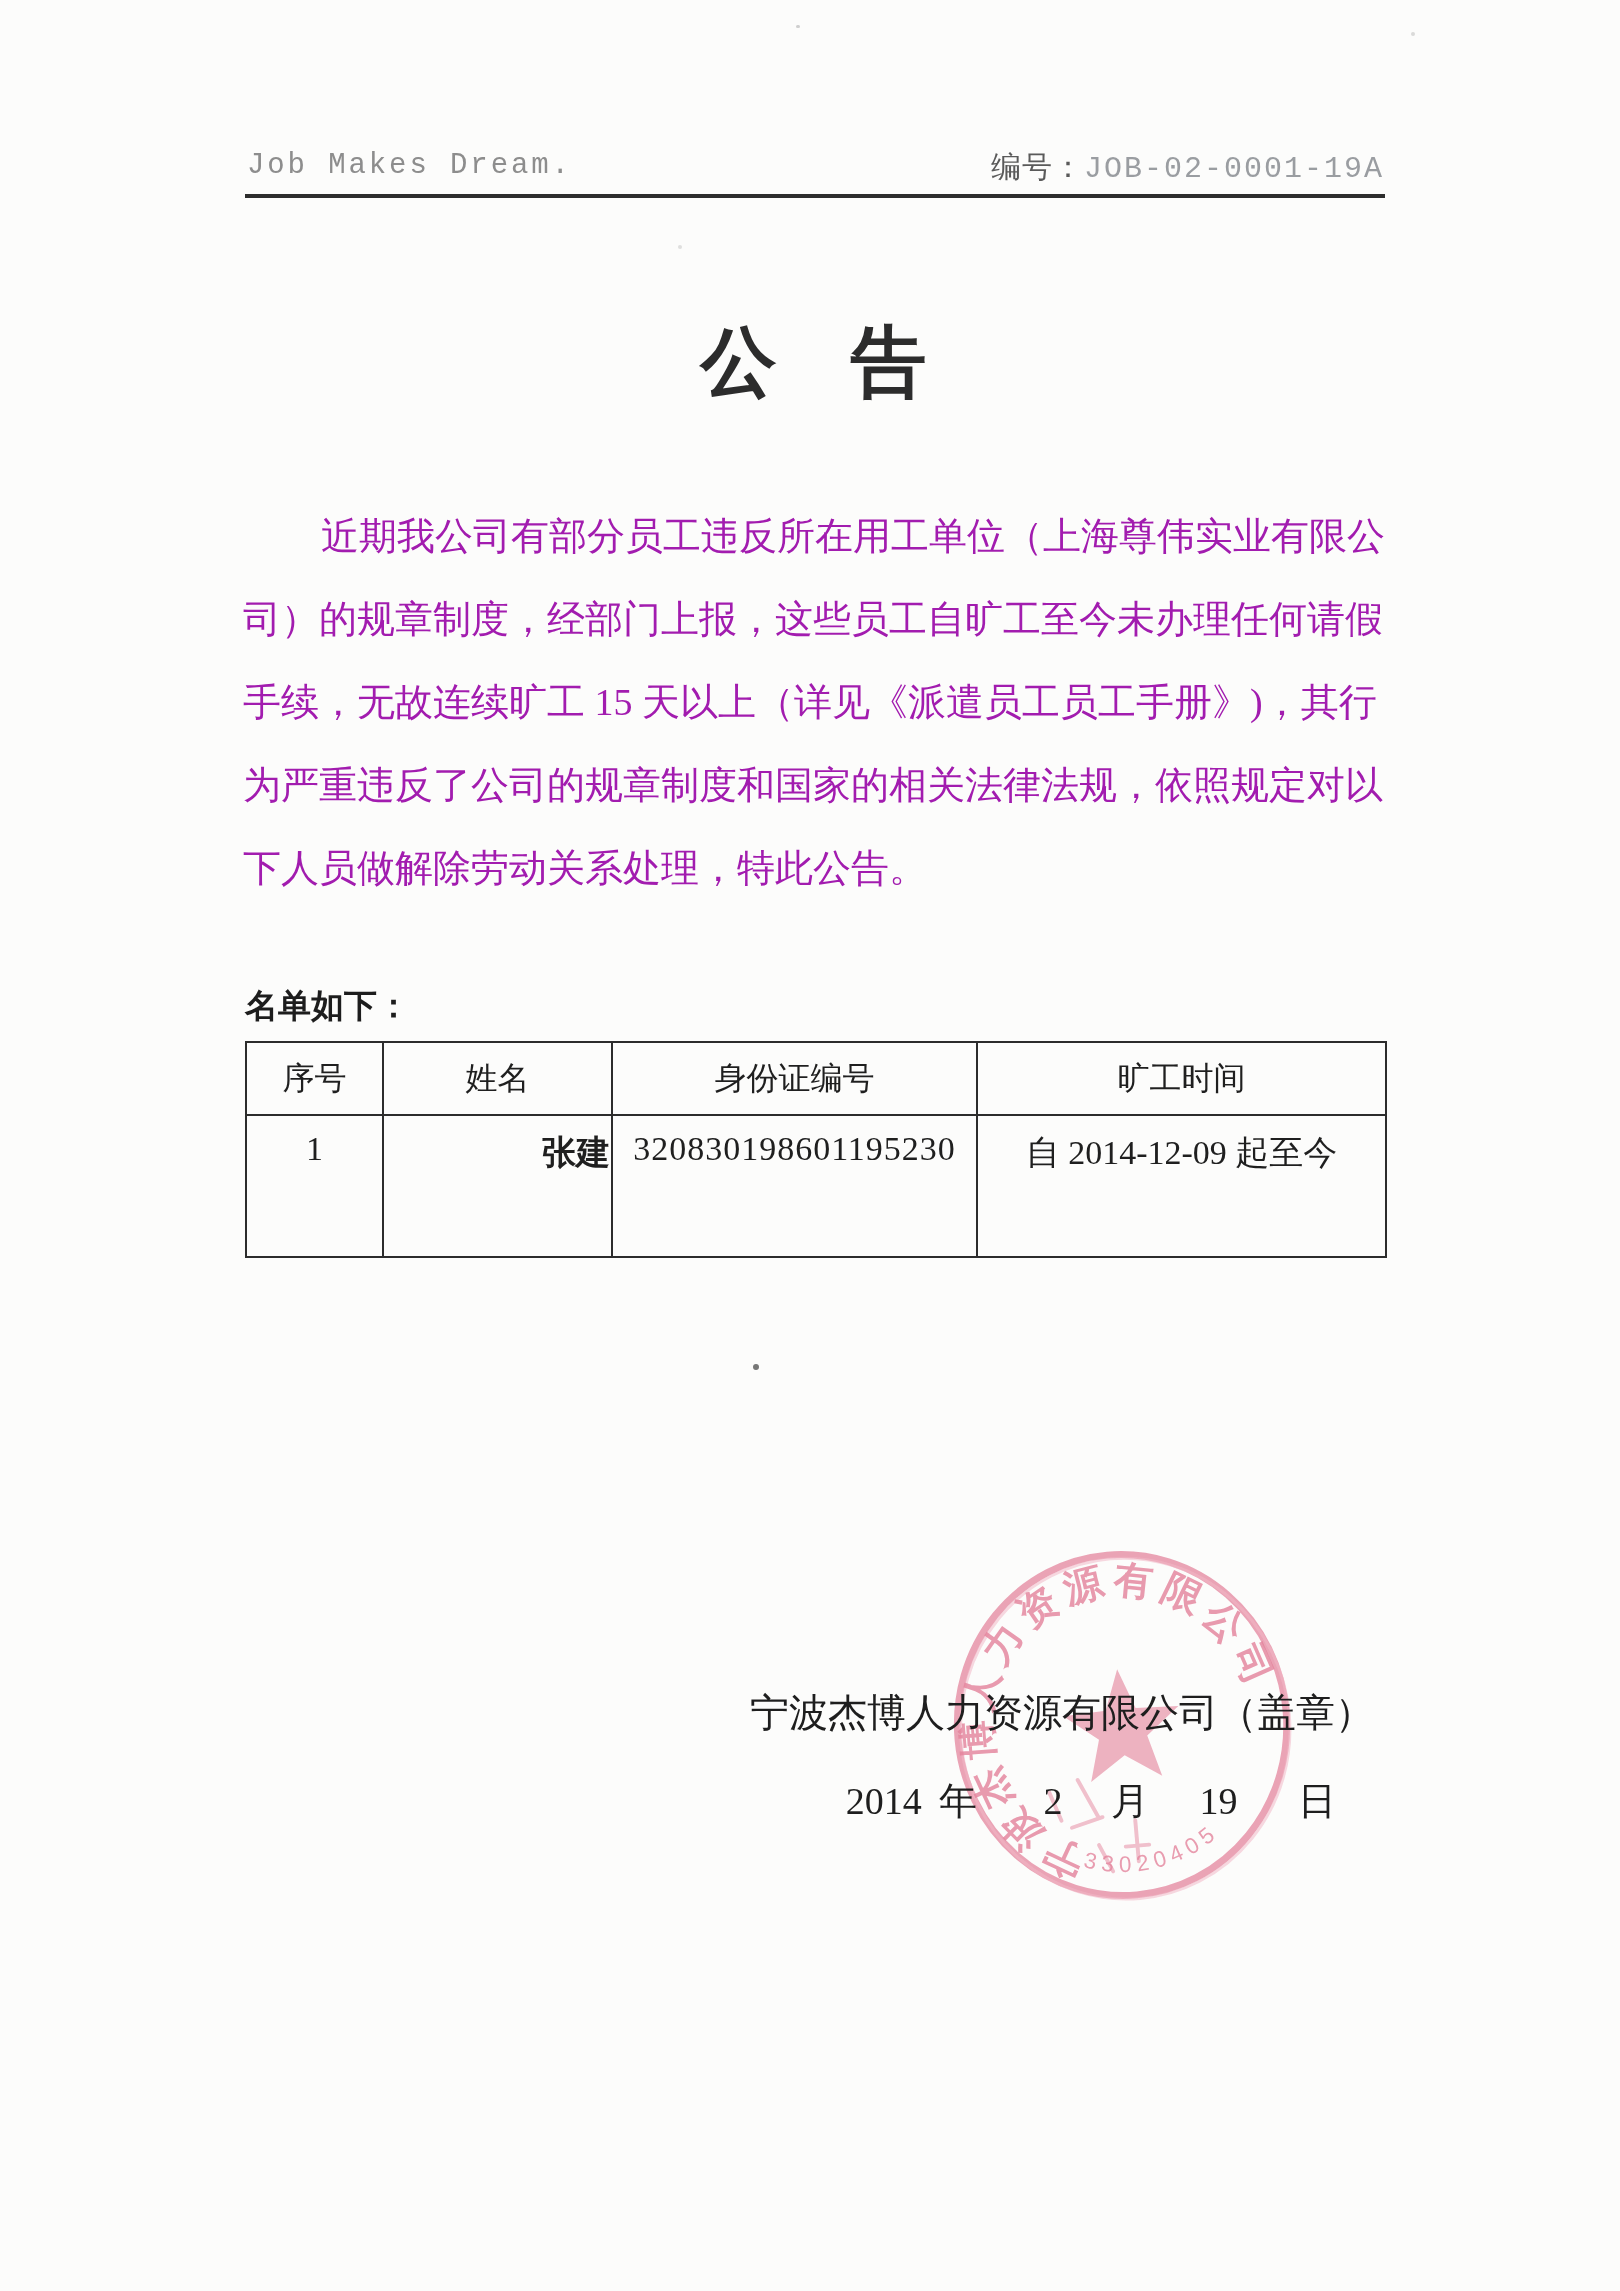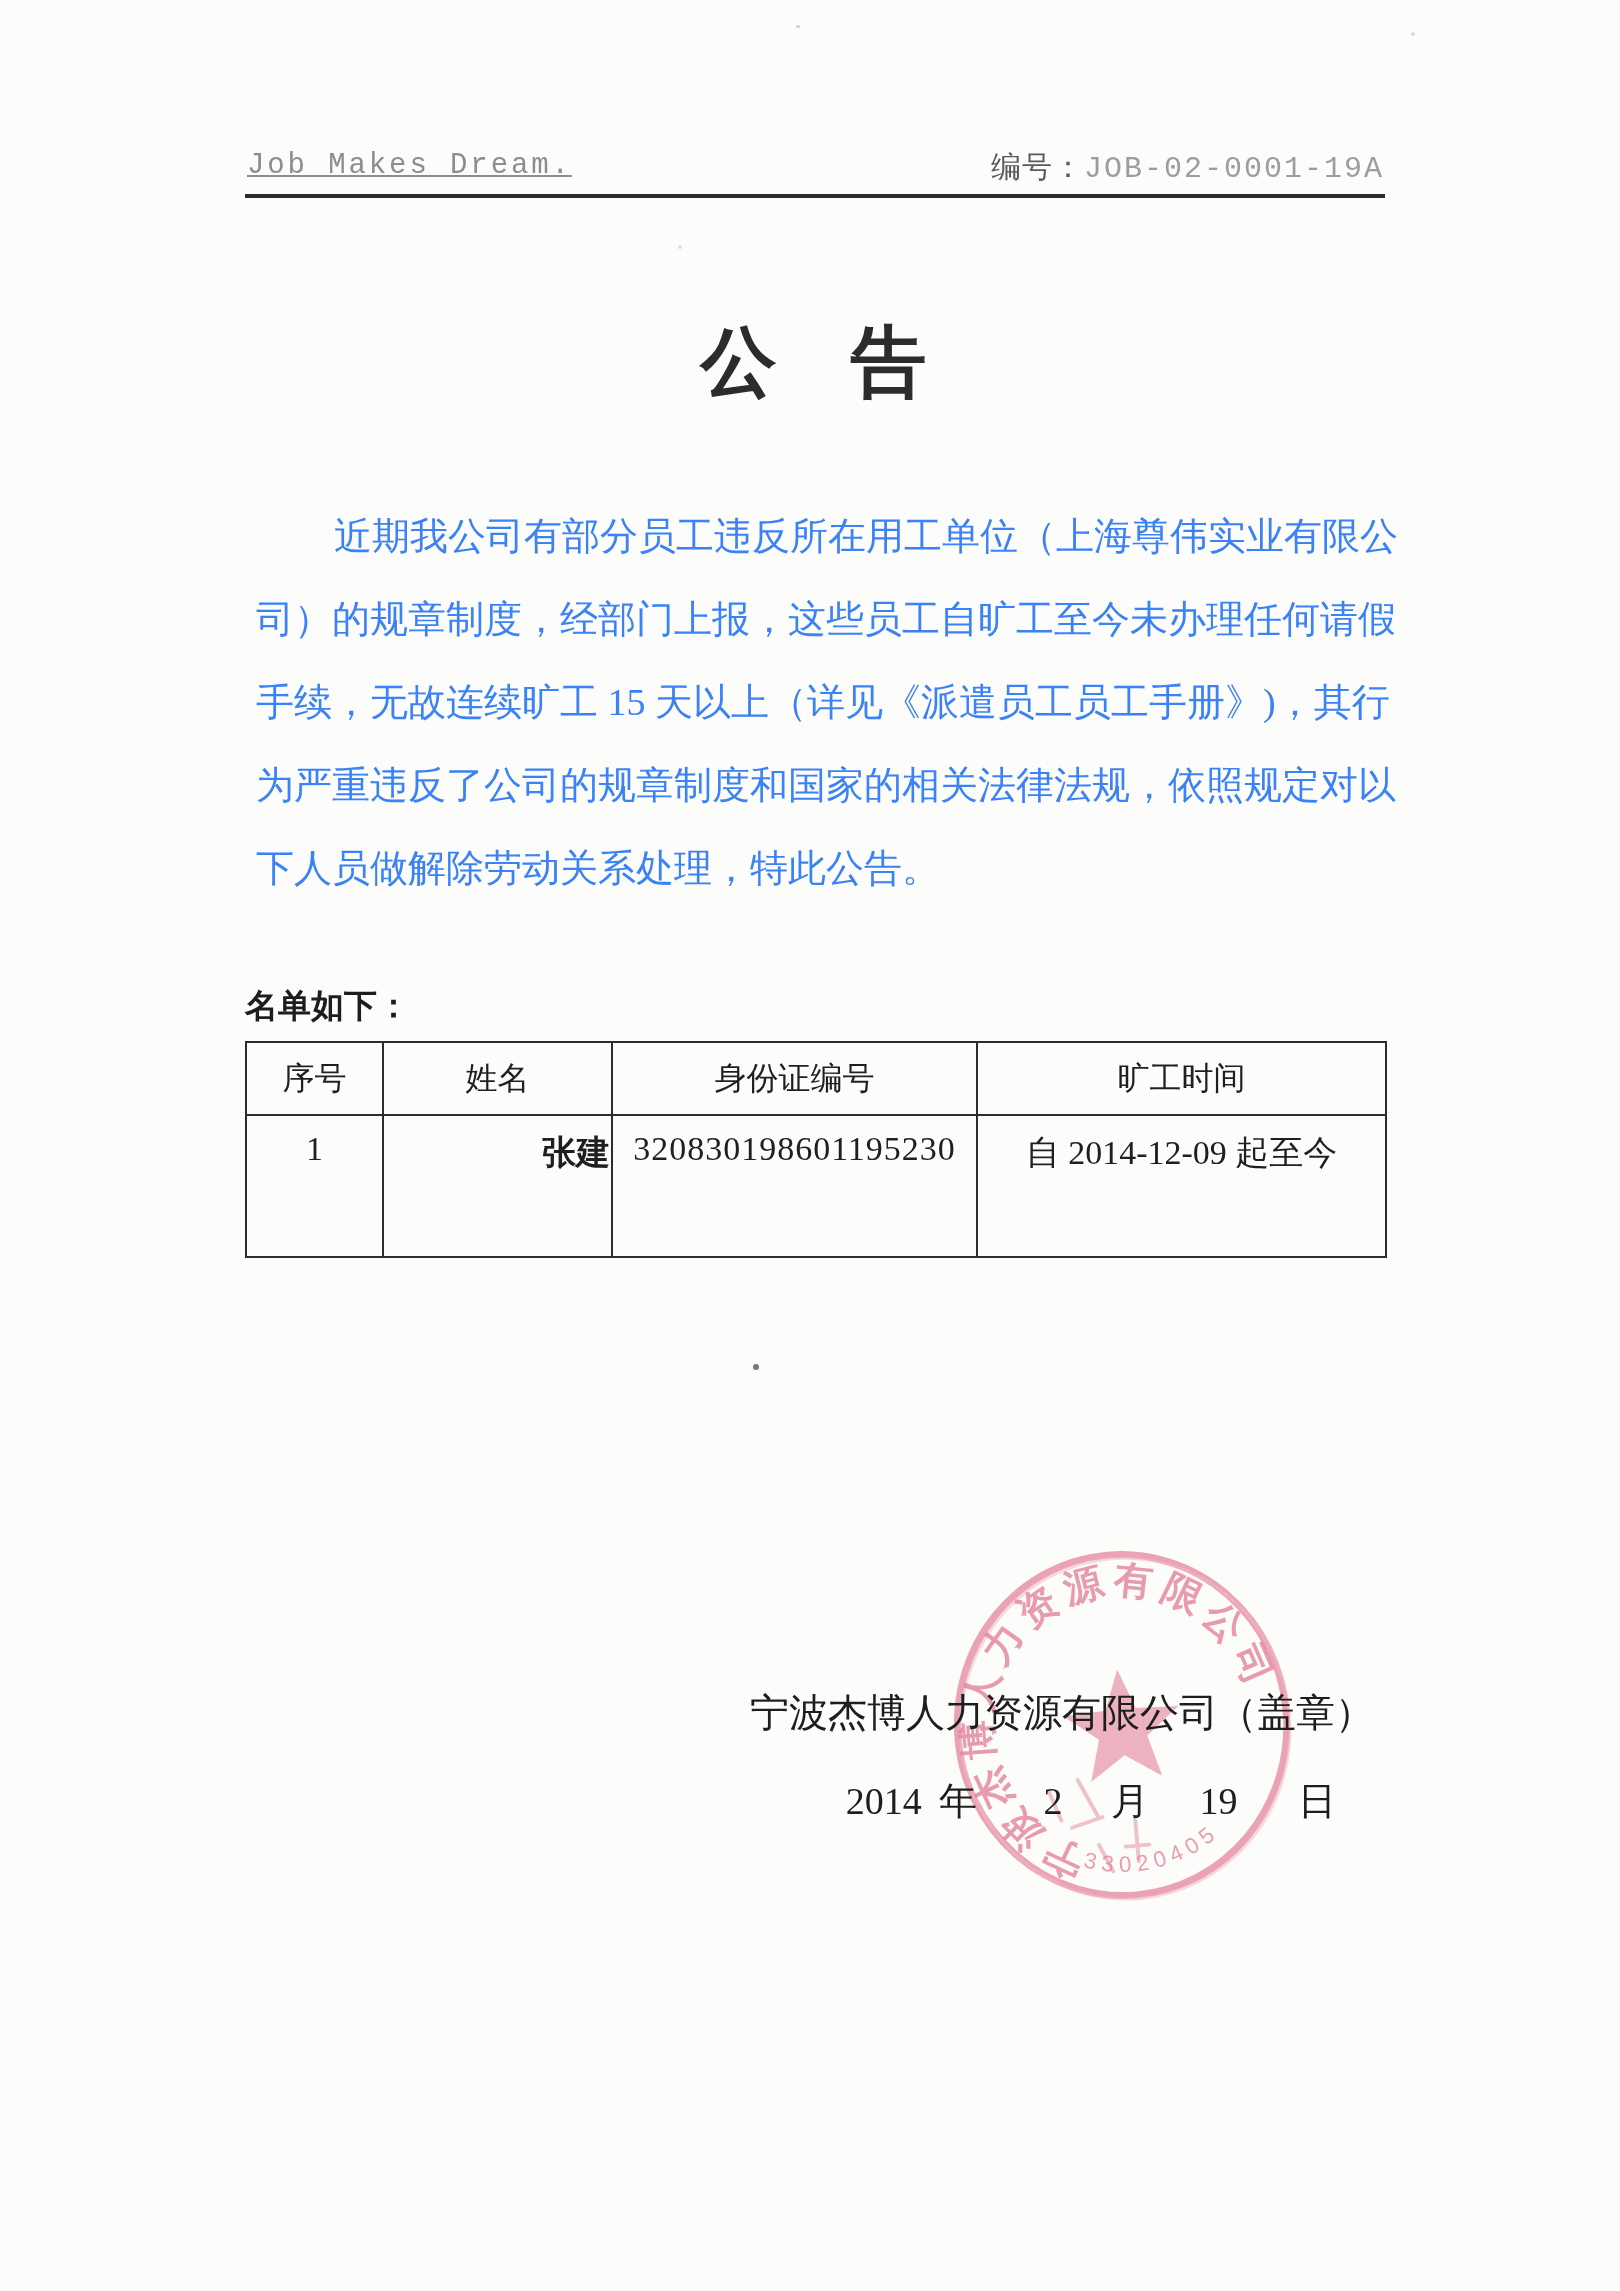"Job Makes Dream." .hdr-slogan { text-decoration: underline -> none }
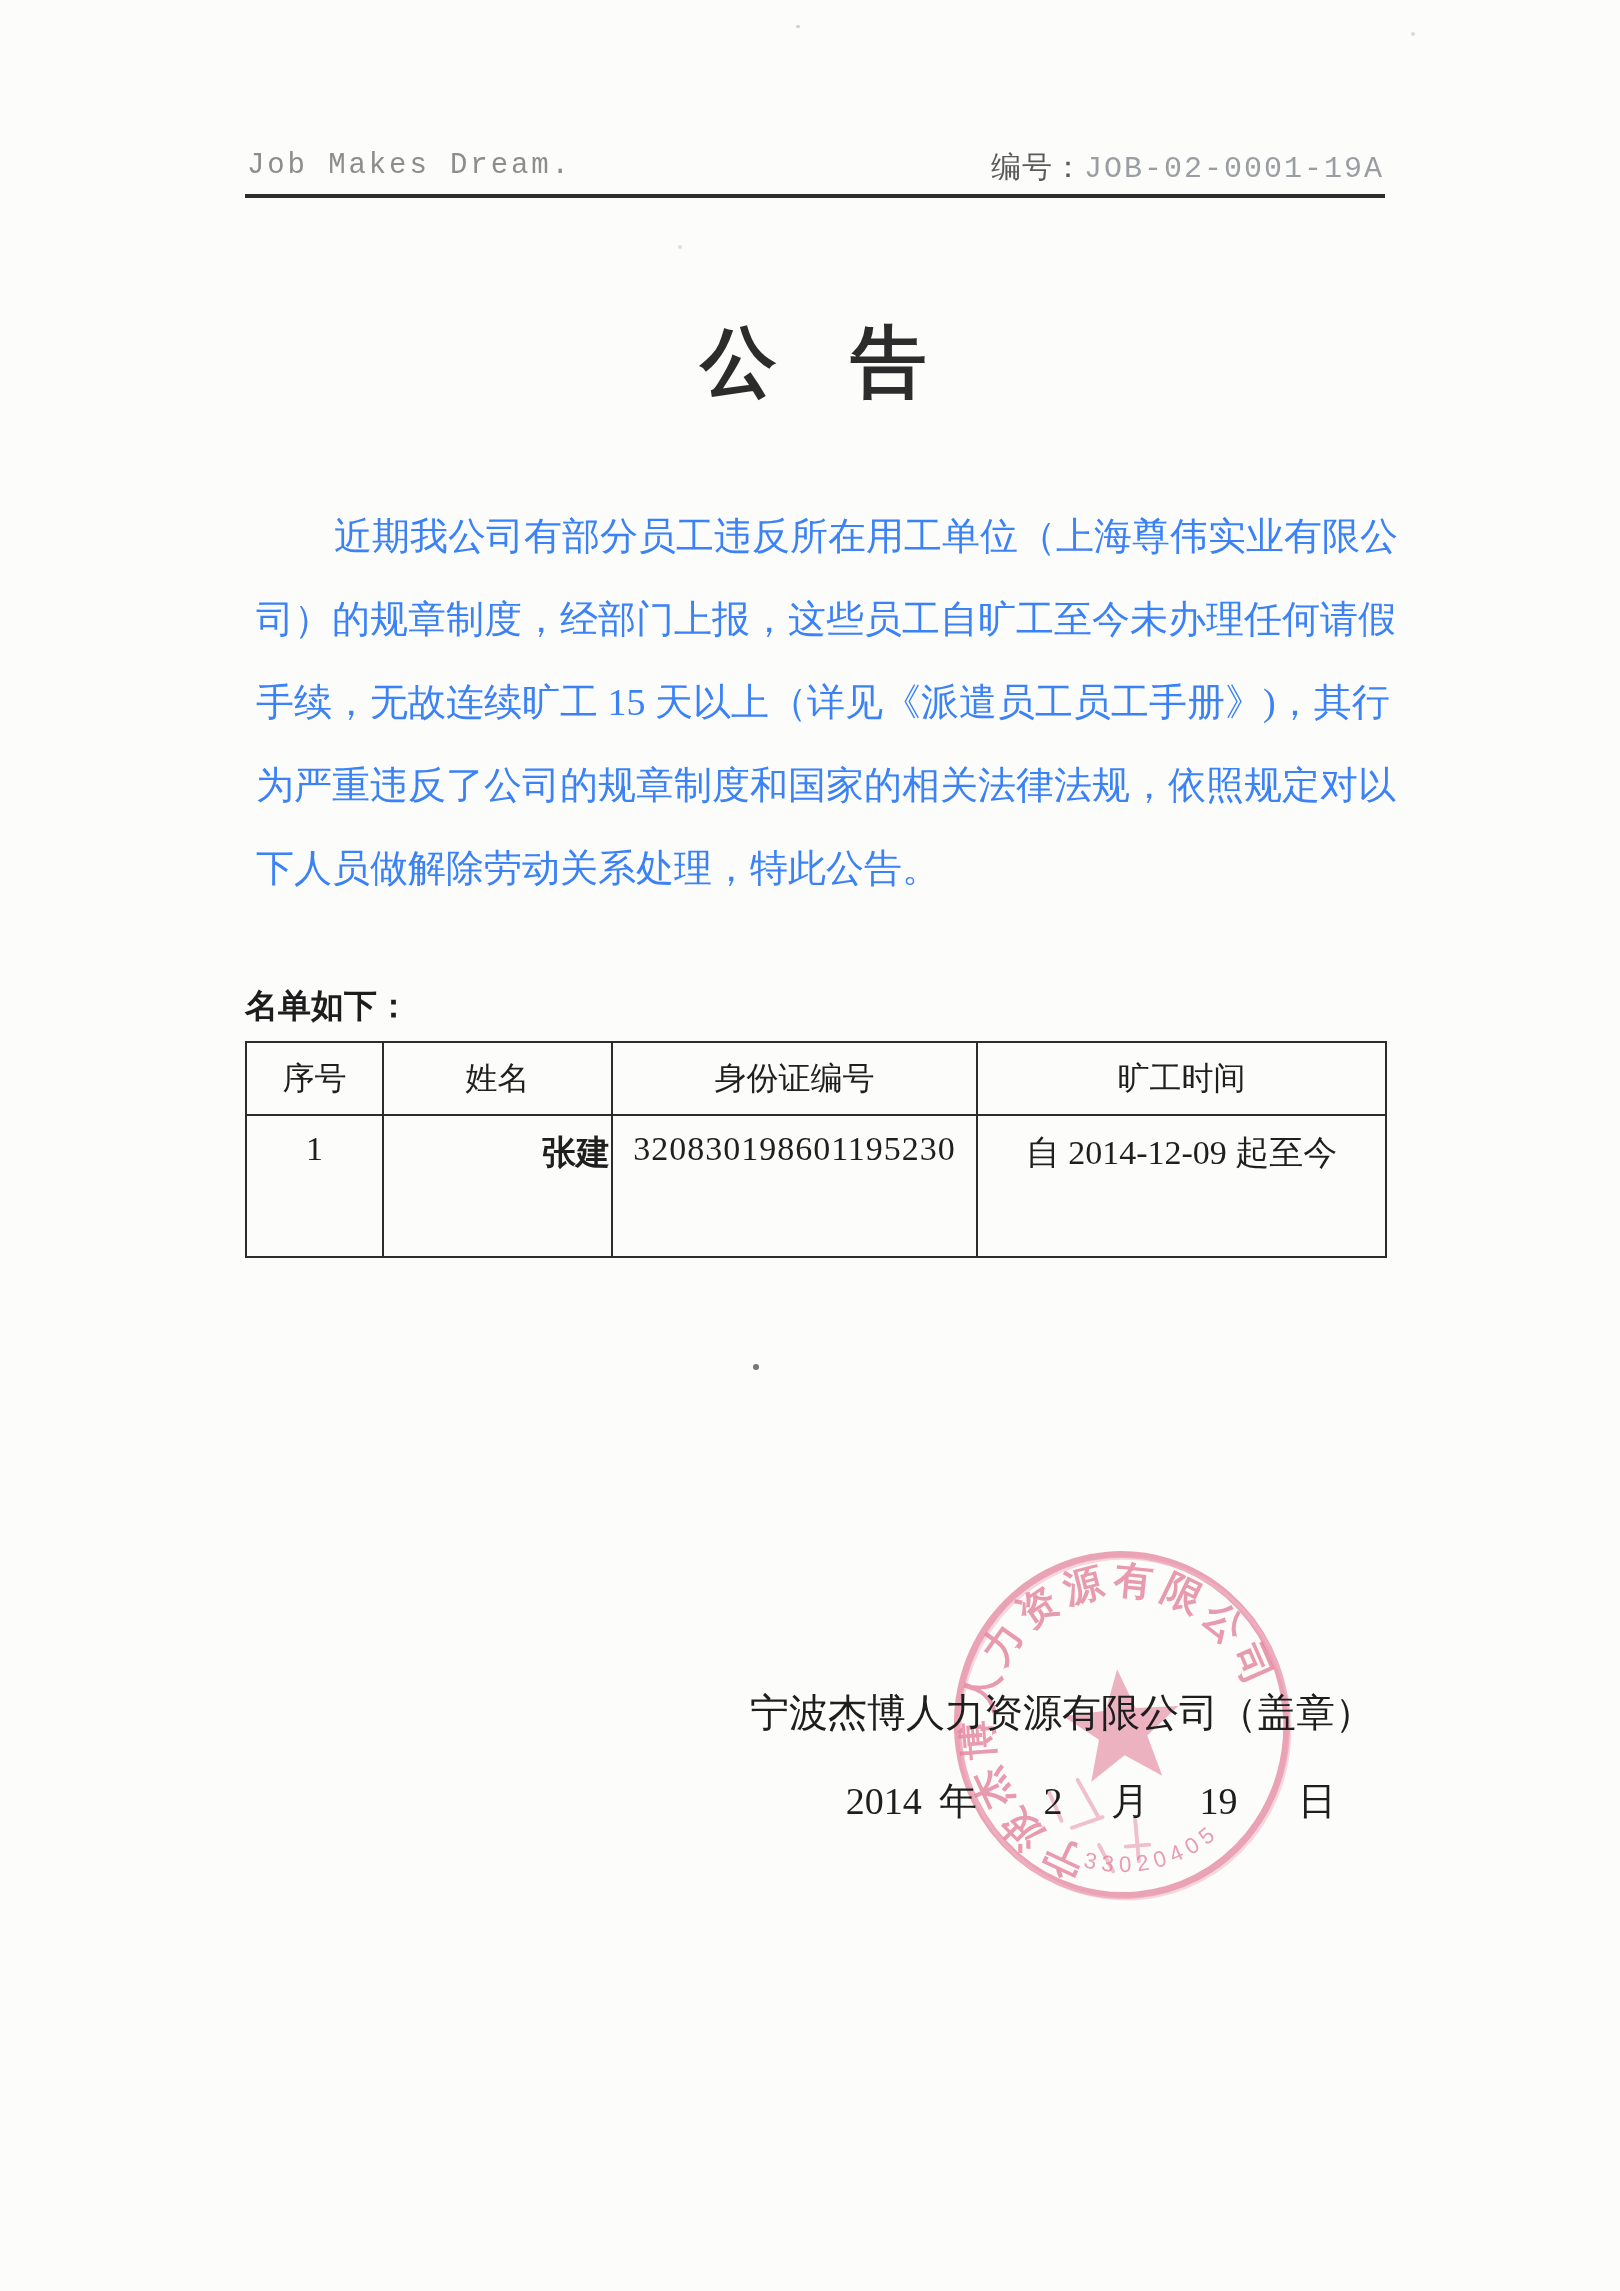"近期我公司有部分员工违反所在用工单位（上海尊伟实业有限公" .body-text { color: #3b82f6 -> #a21caf; left: 256px -> 243px }
